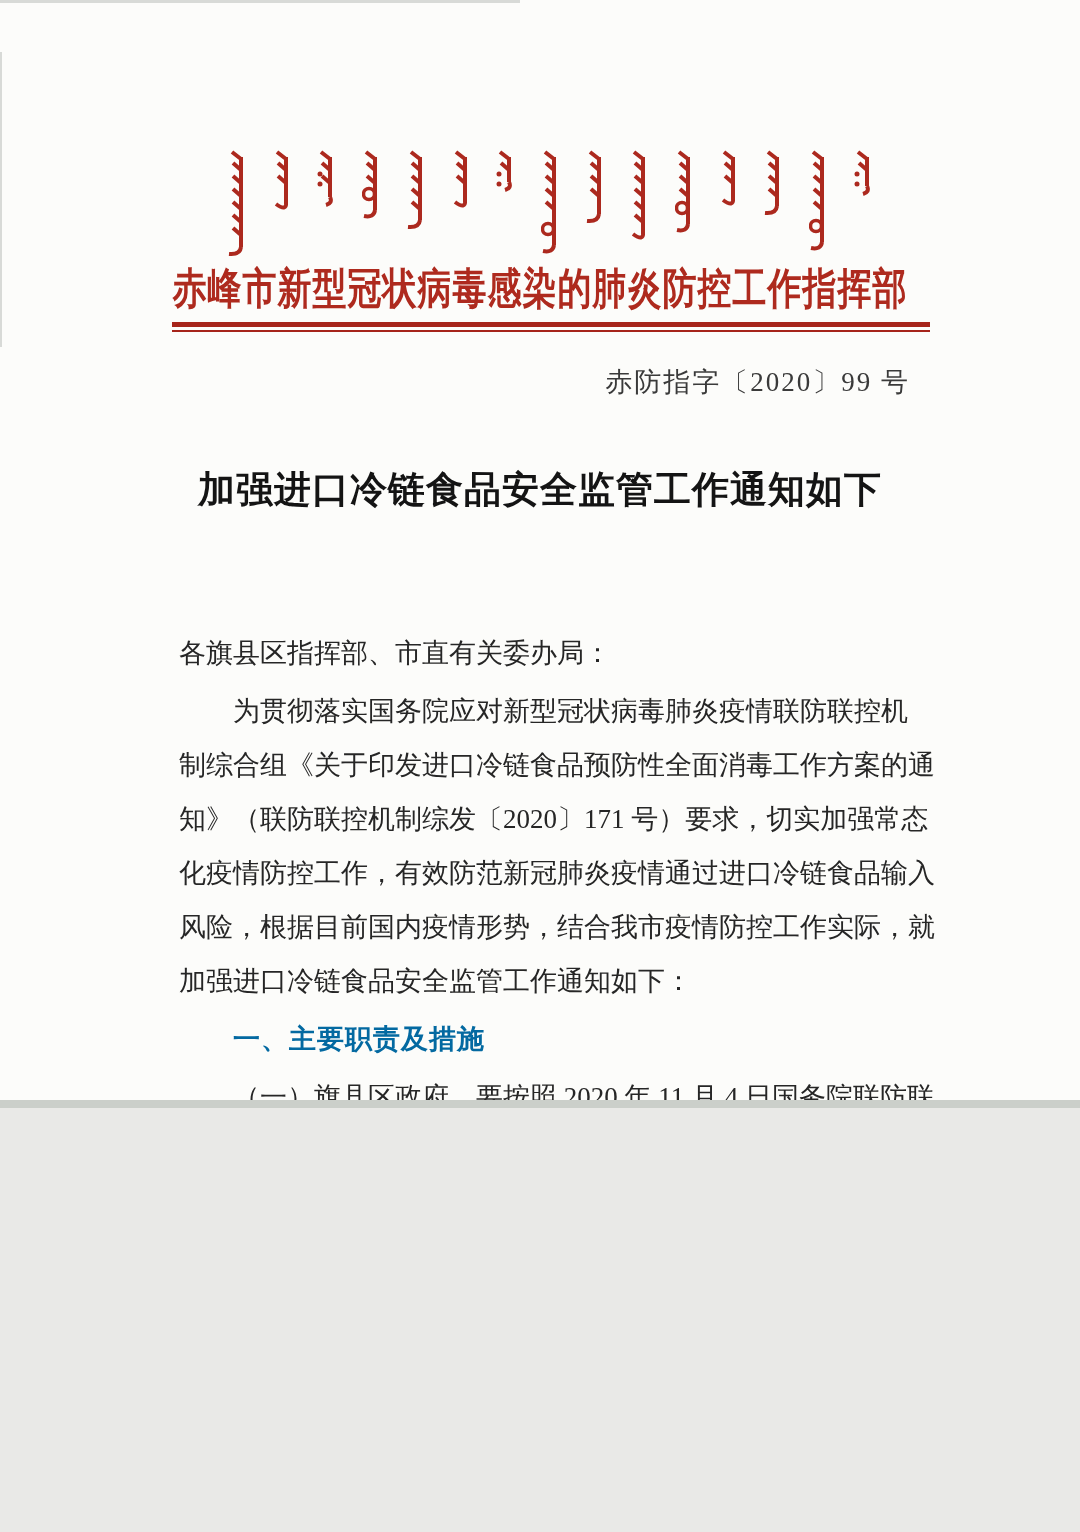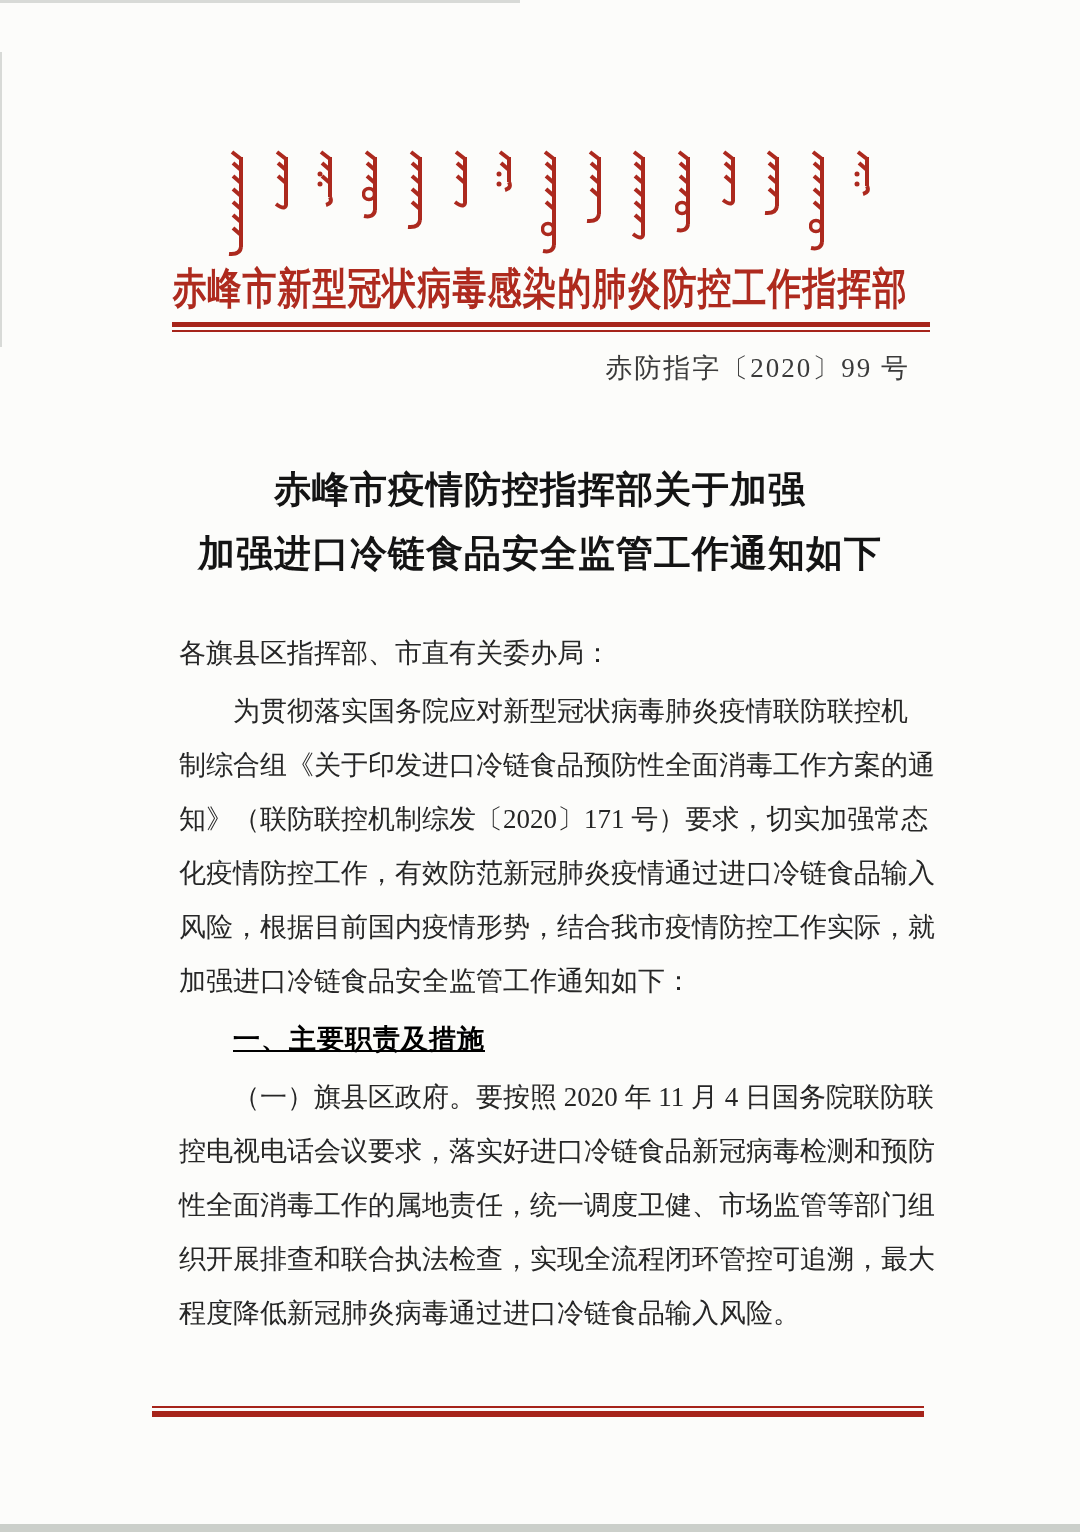"赤峰市新型冠状病毒感染的肺炎防控工作指挥部" .page { height: 1532px -> 1108px }
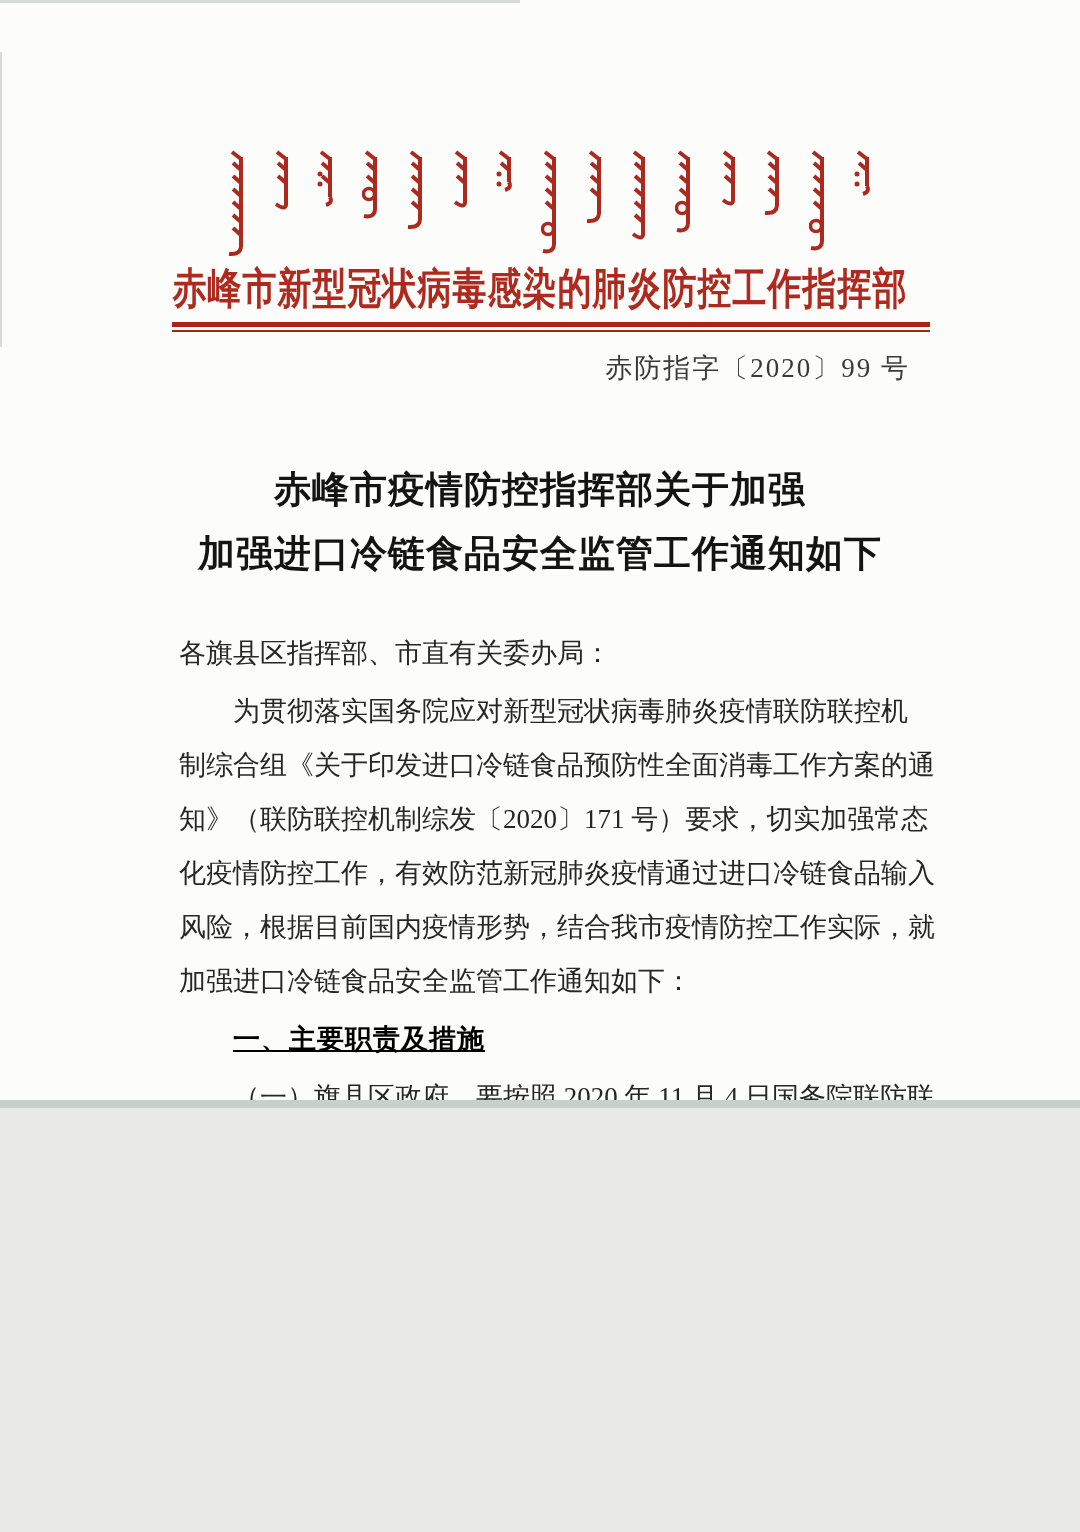"赤防指字〔2020〕99 号" .doc-number { top: 350px -> 364px }
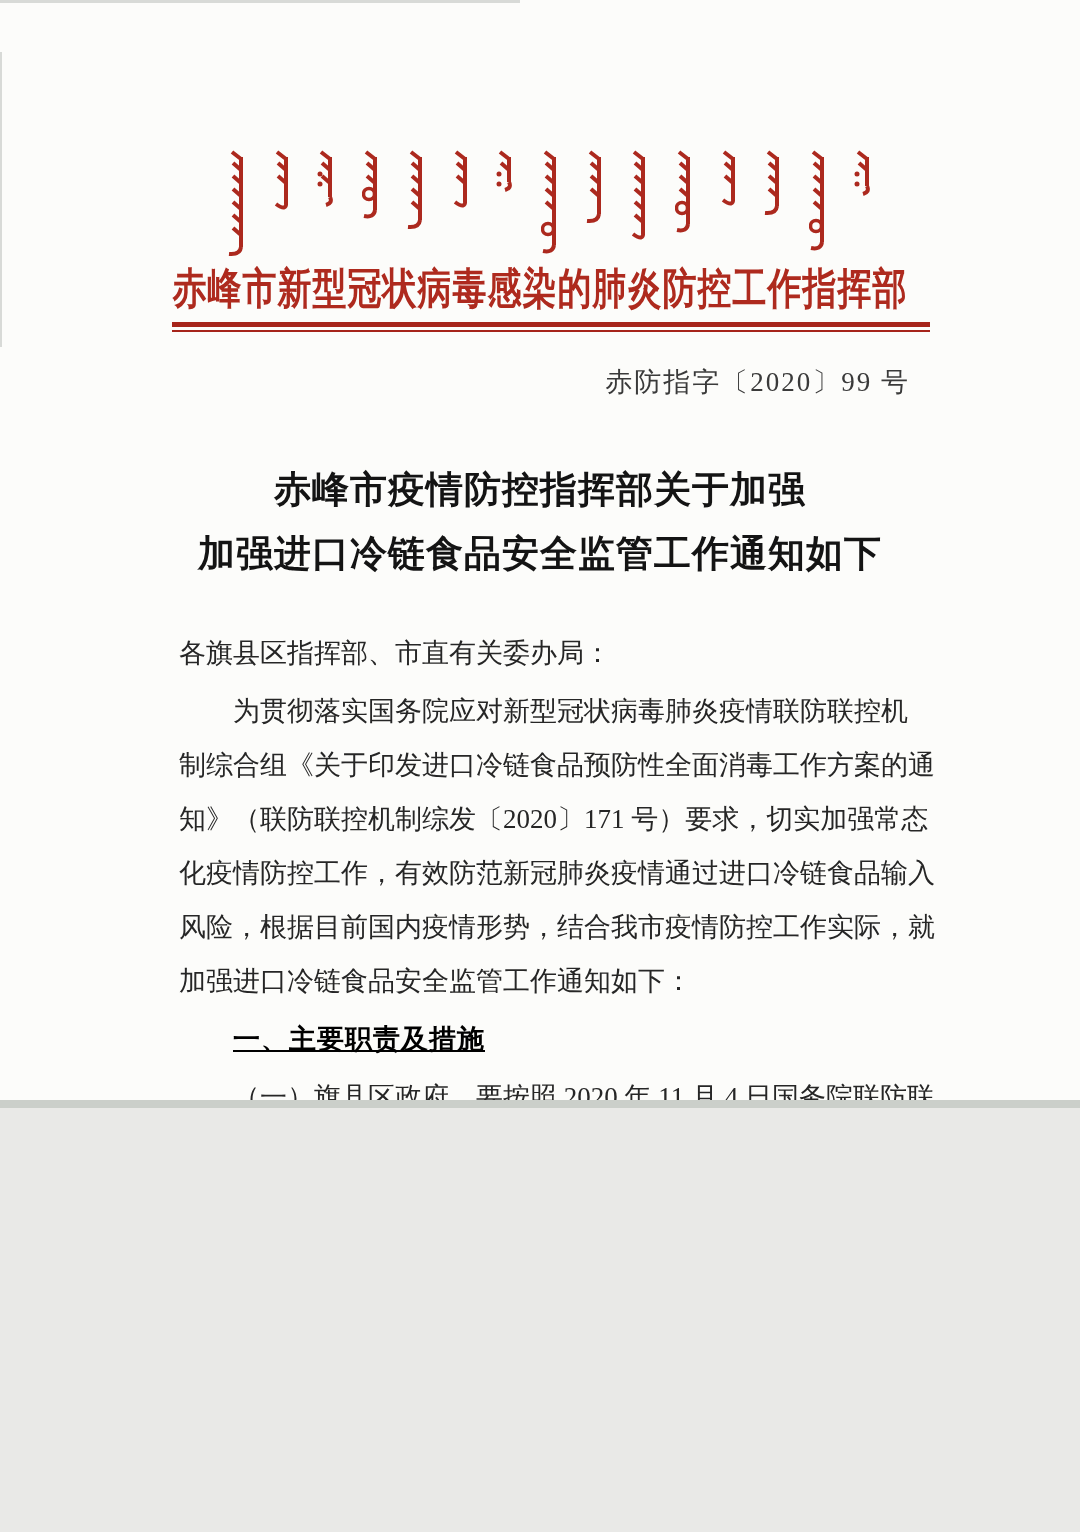"赤峰市疫情防控指挥部关于加强" span { html: <span>赤峰市疫情防控指挥部关于加强</span> -> none }
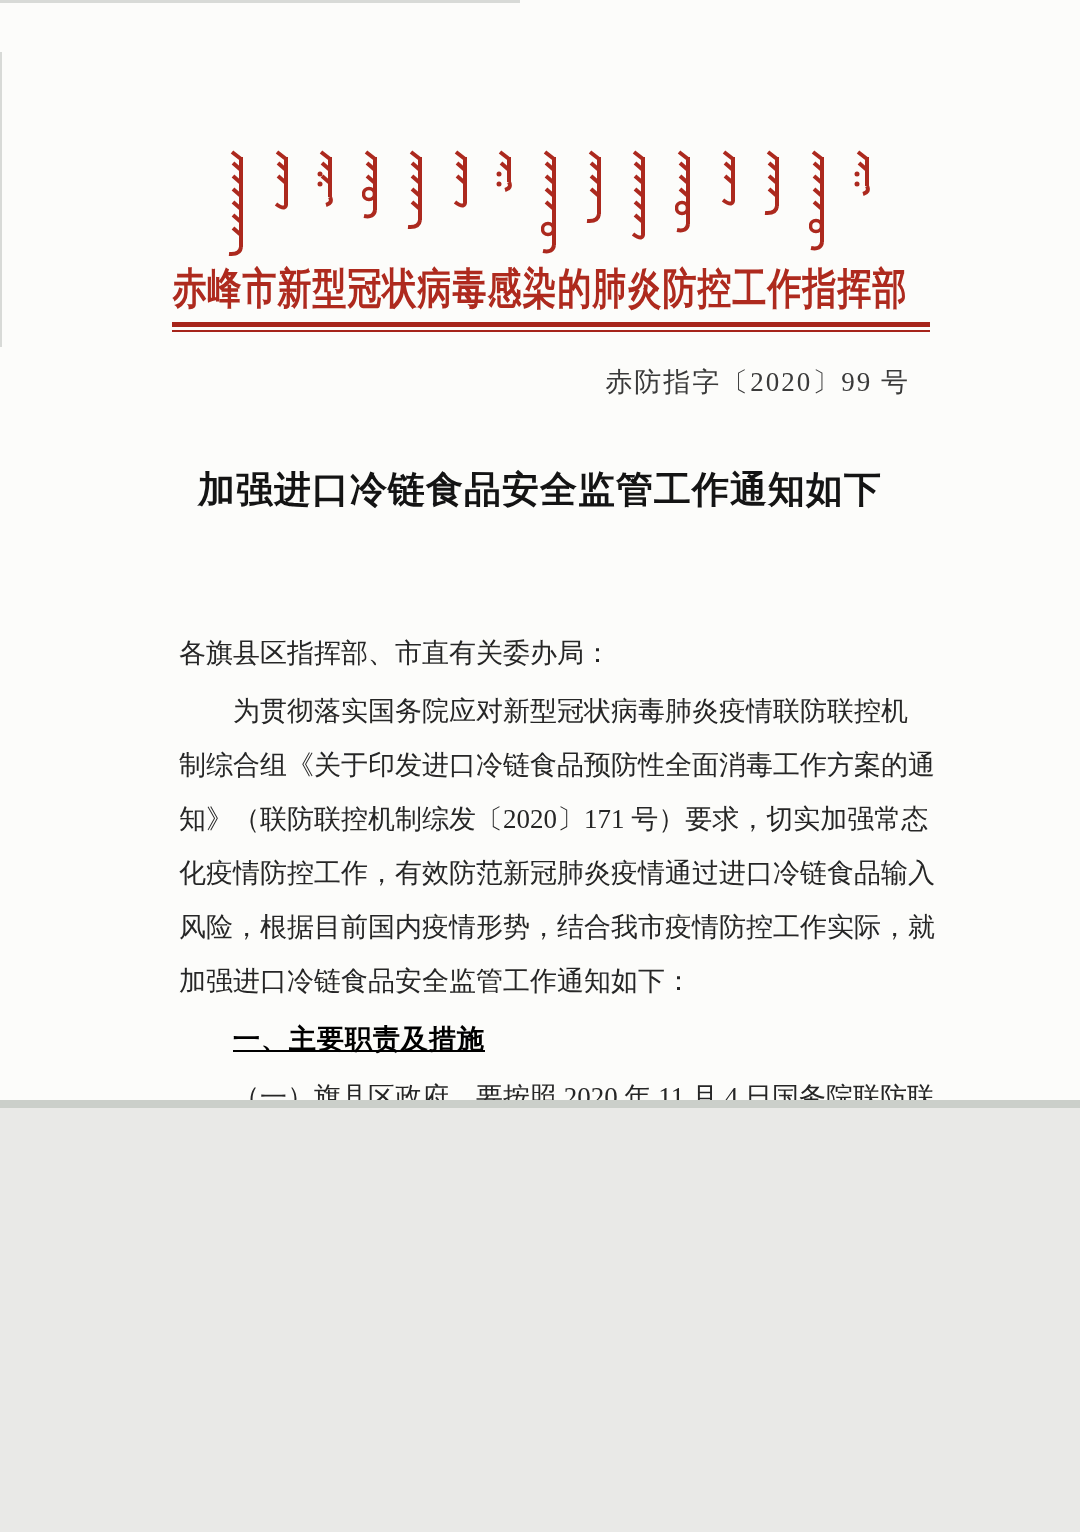"一、主要职责及措施" .section-heading { color: #000000 -> #0369a1; text-decoration: underline -> none }
